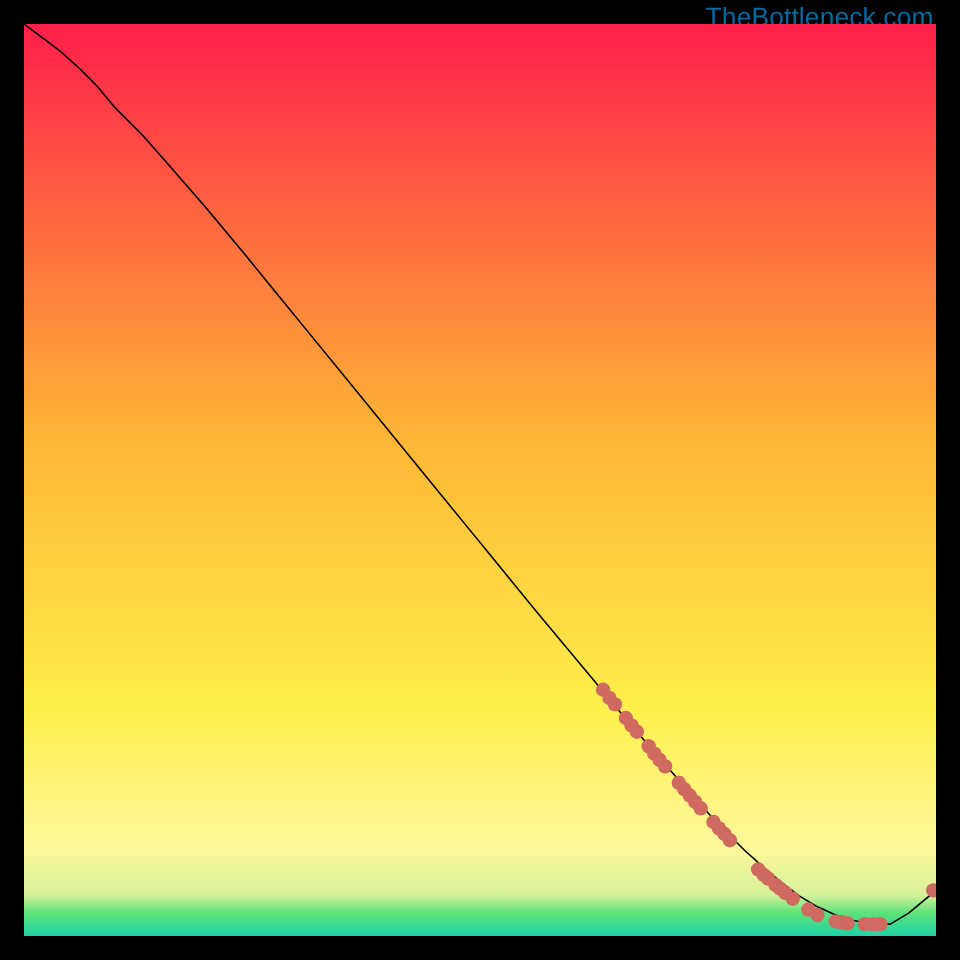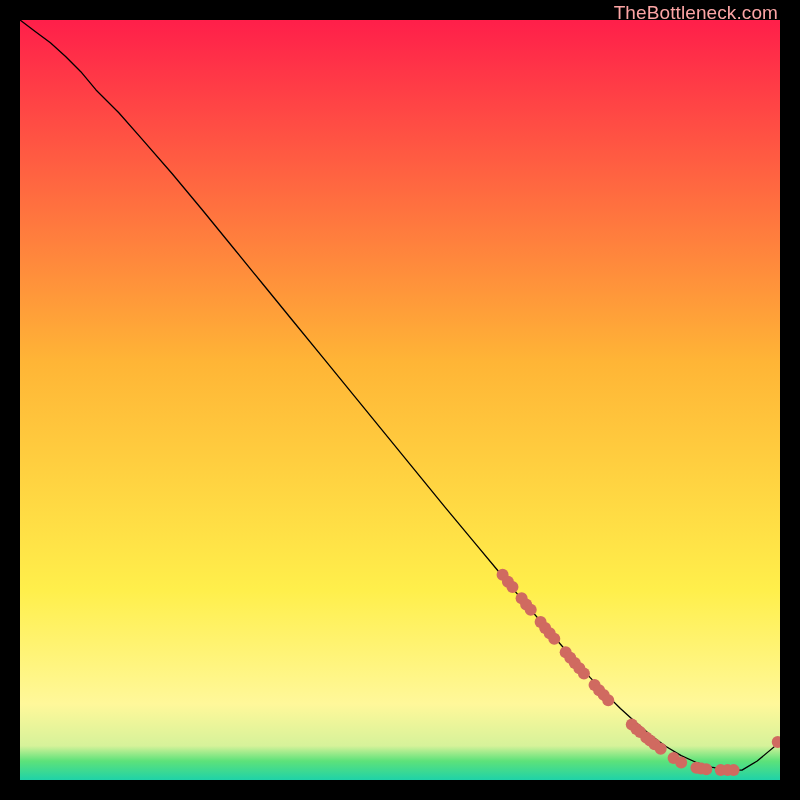"TheBottleneck.com" .attribution { color: #fca5a5 -> #0369a1; font-size: 19px -> 22px }
